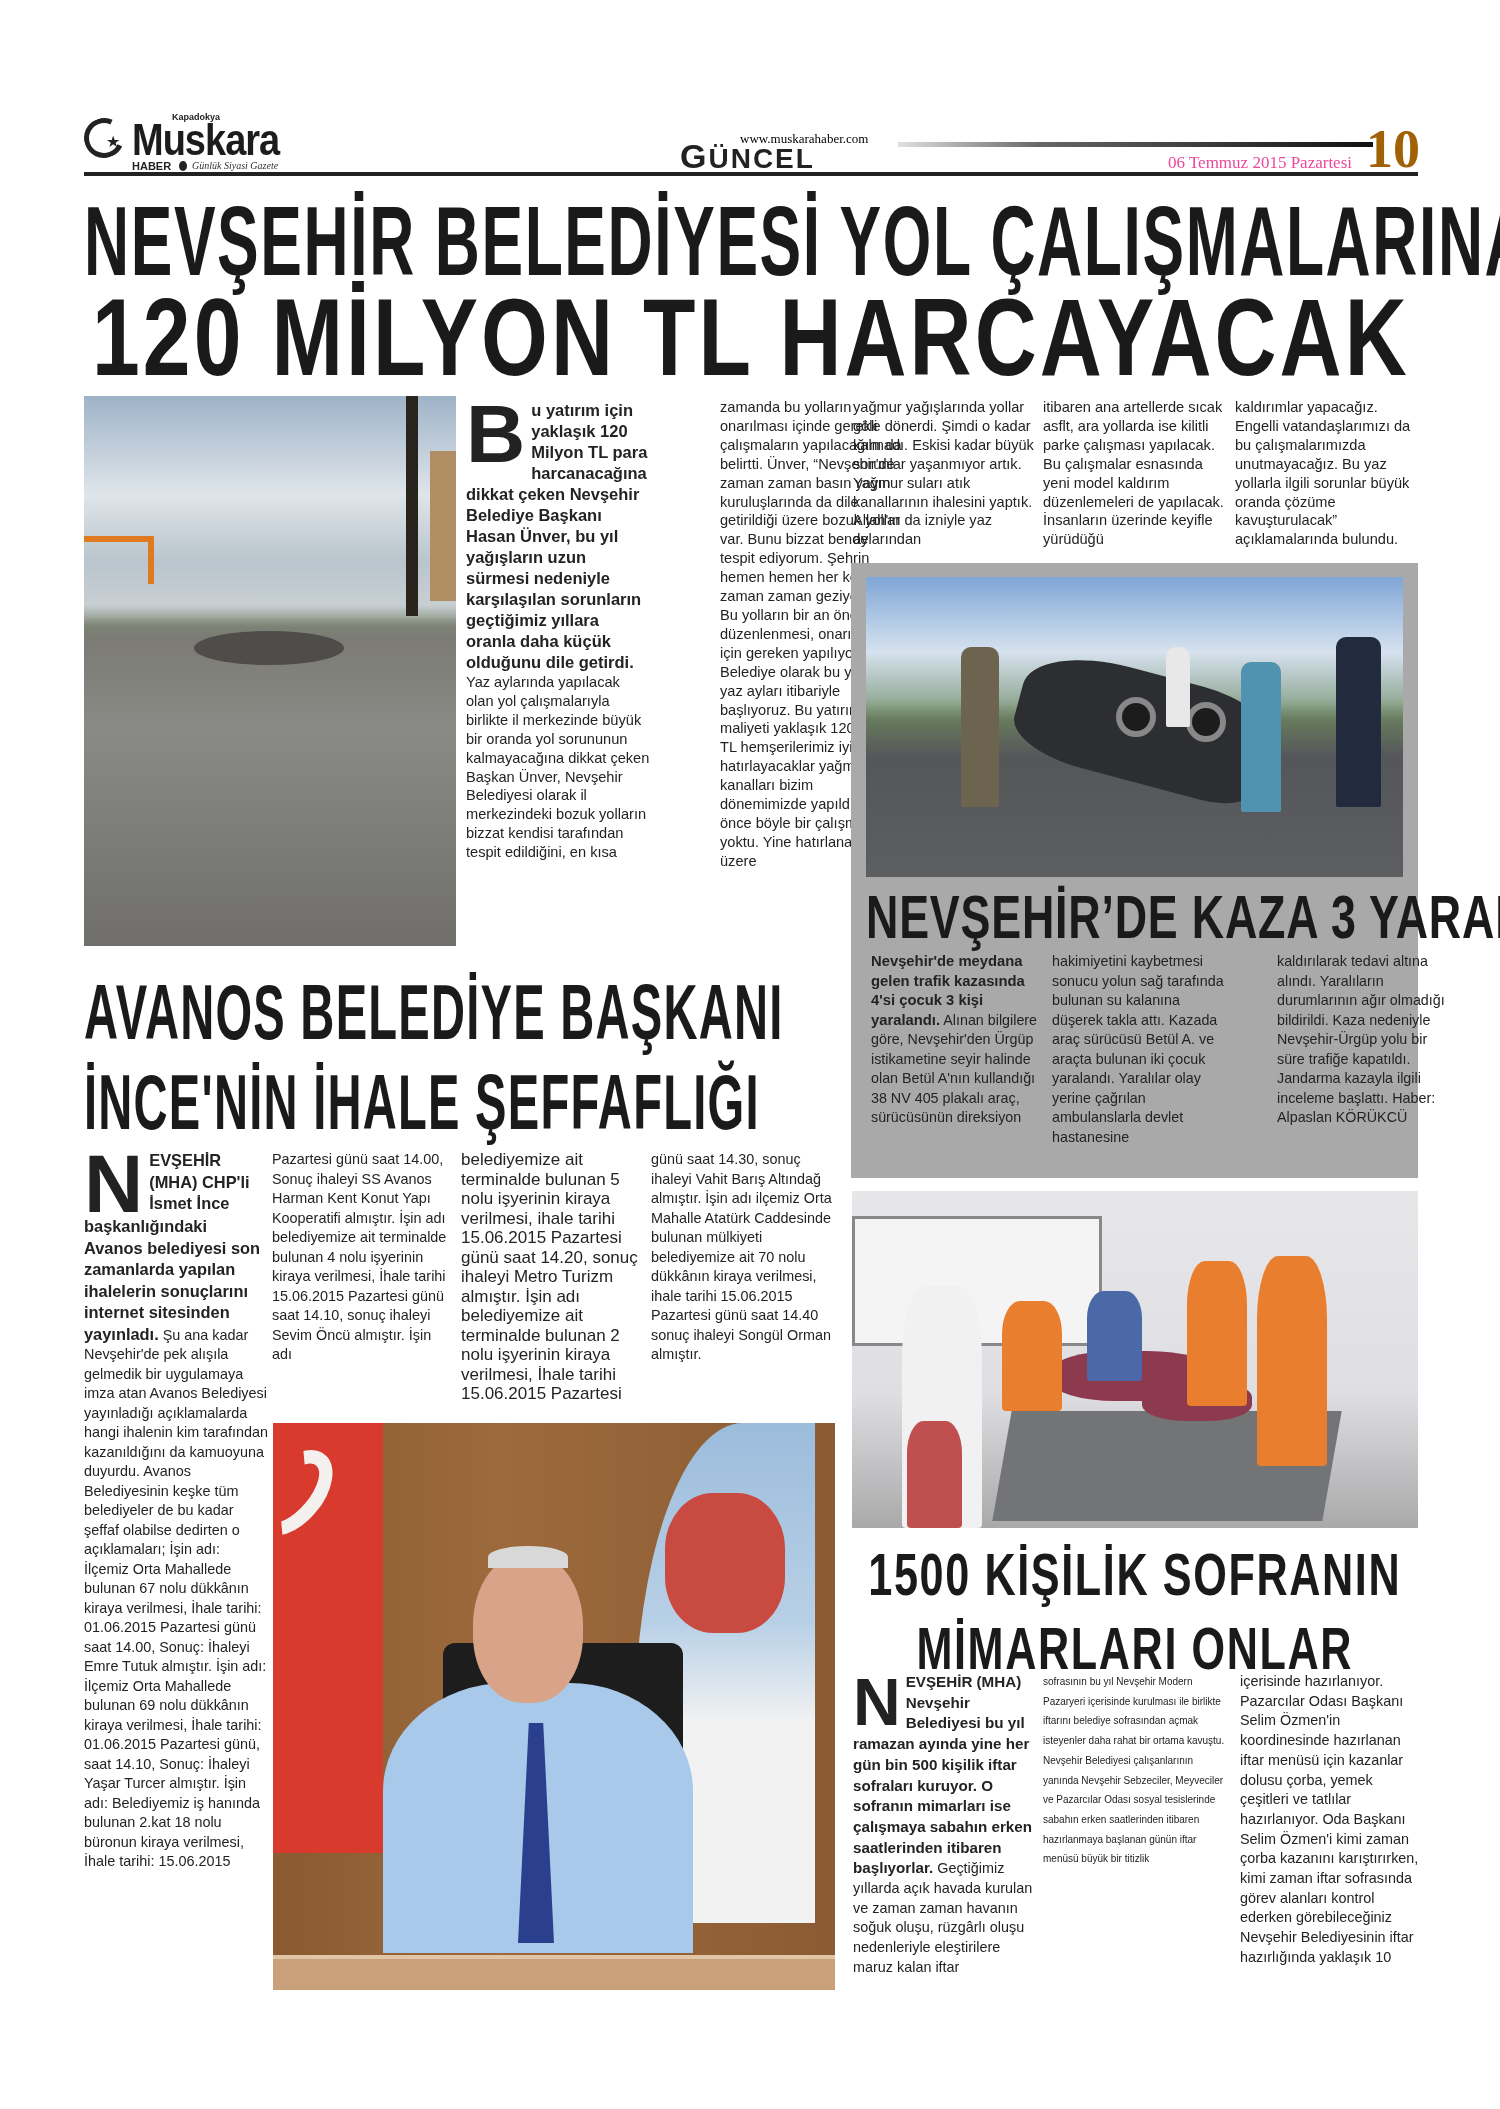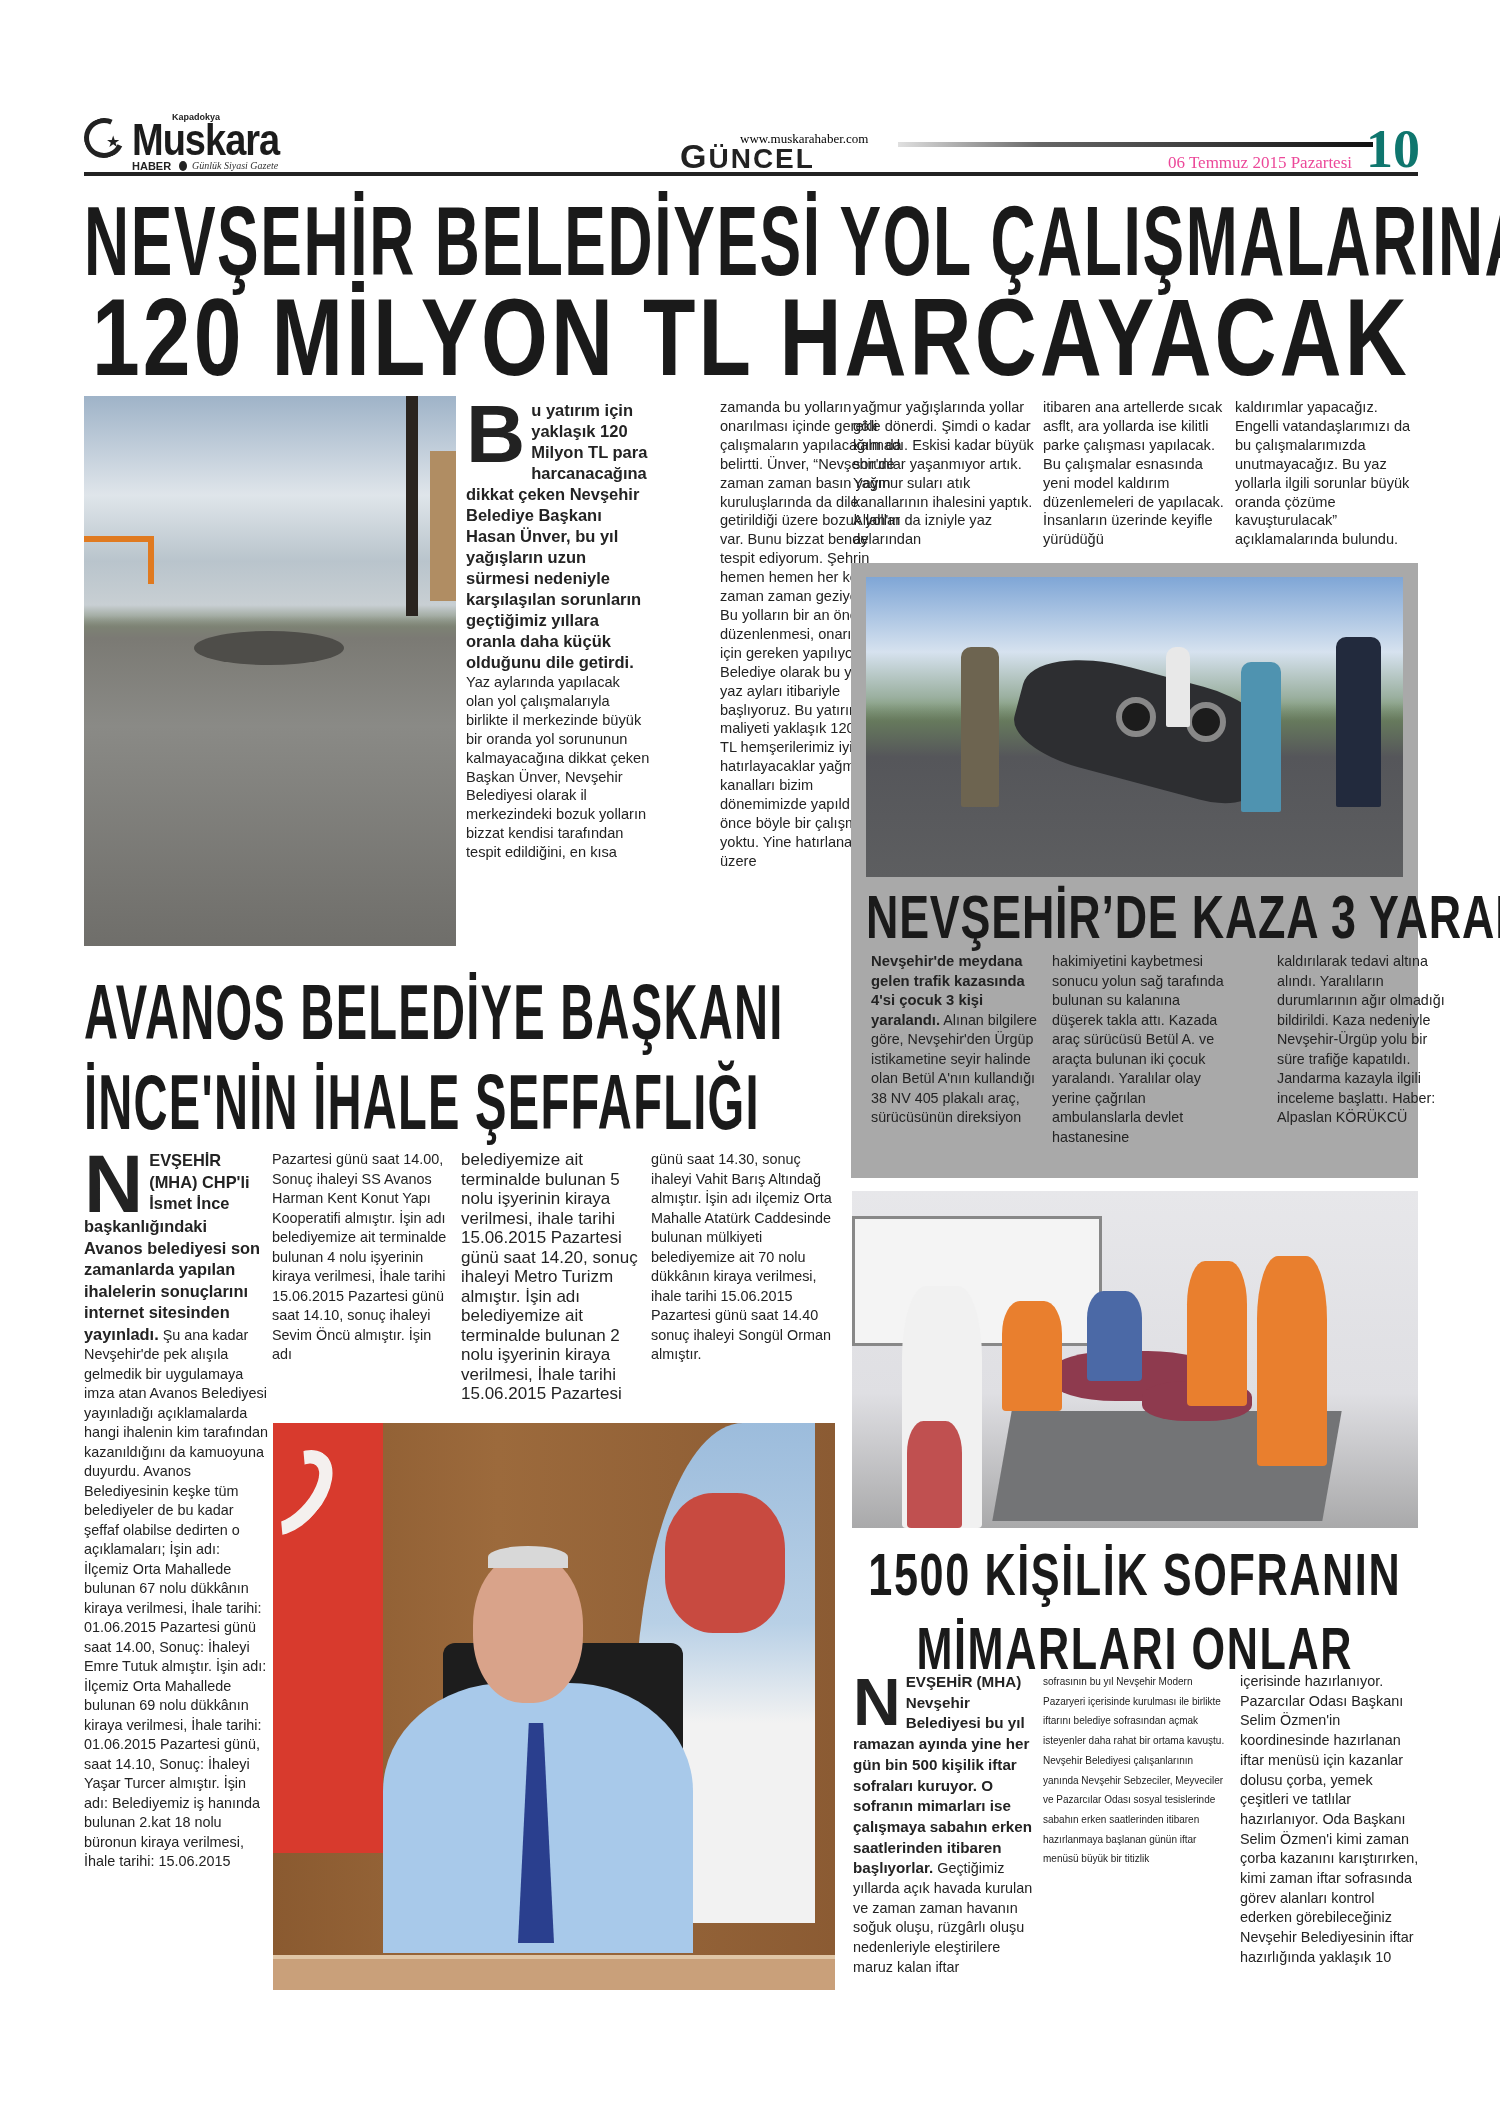"10" .page-number { color: #0f766e -> #a16207 }
